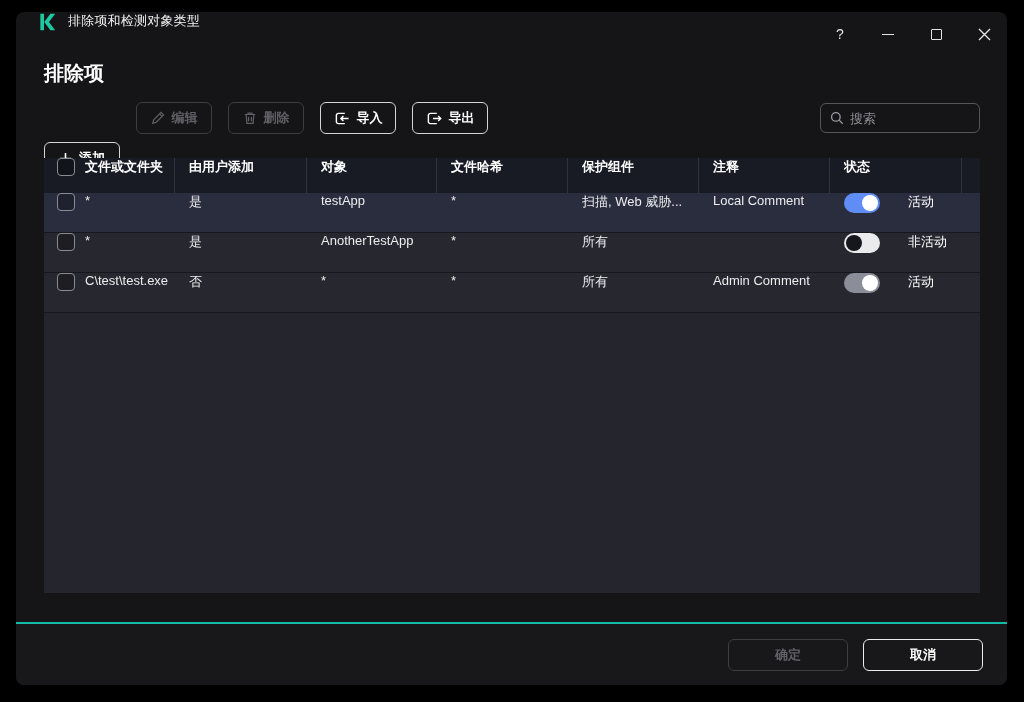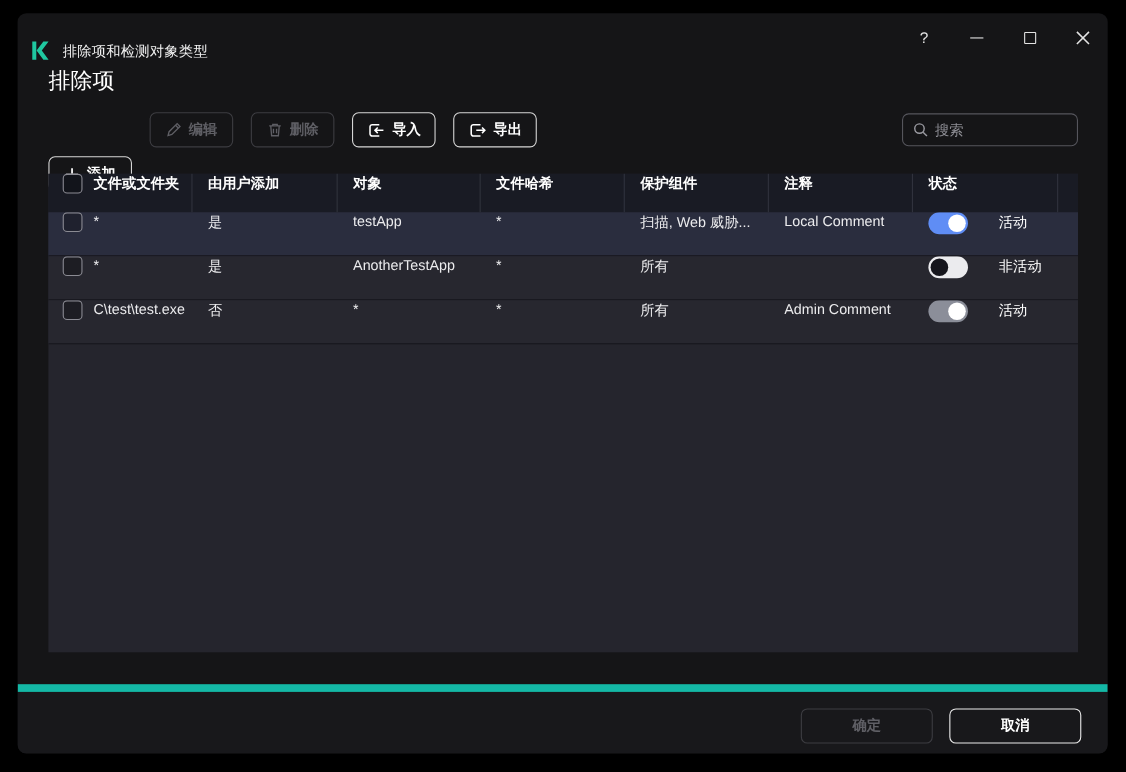"排除项和检测对象类型" .titlebar { align-items: flex-end -> flex-start; padding-left: 10px -> 21px }
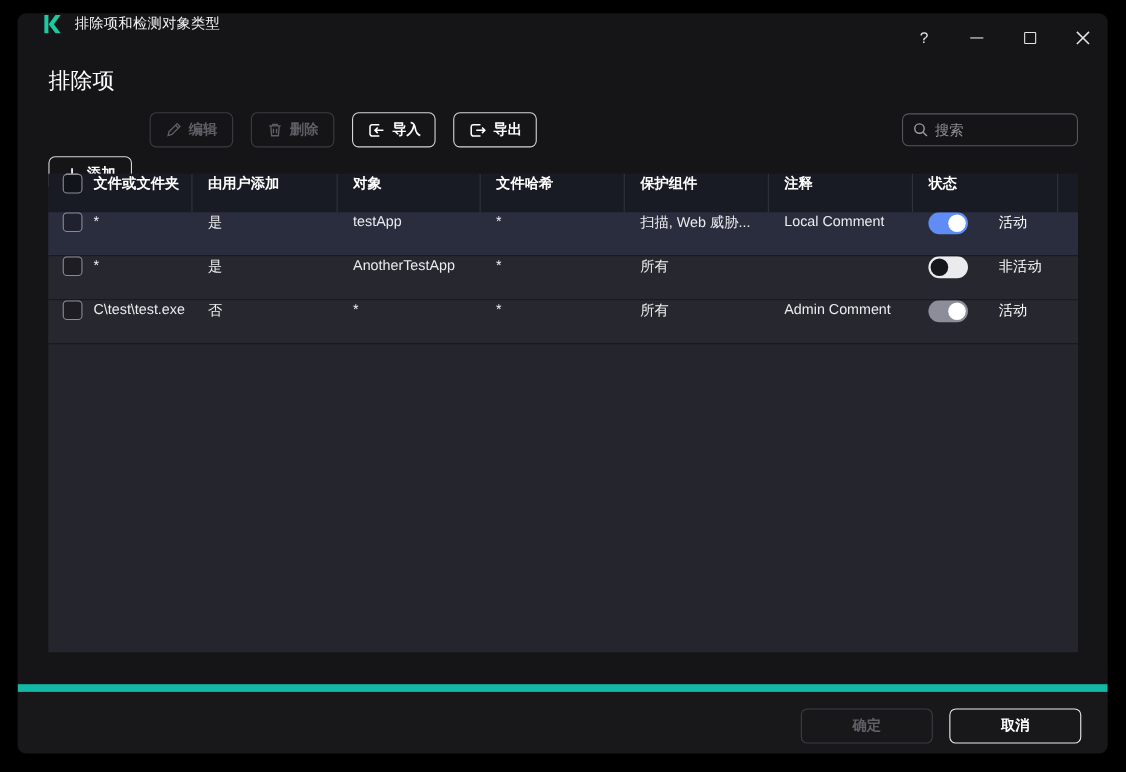"排除项" .page-title { font-weight: normal -> bold }
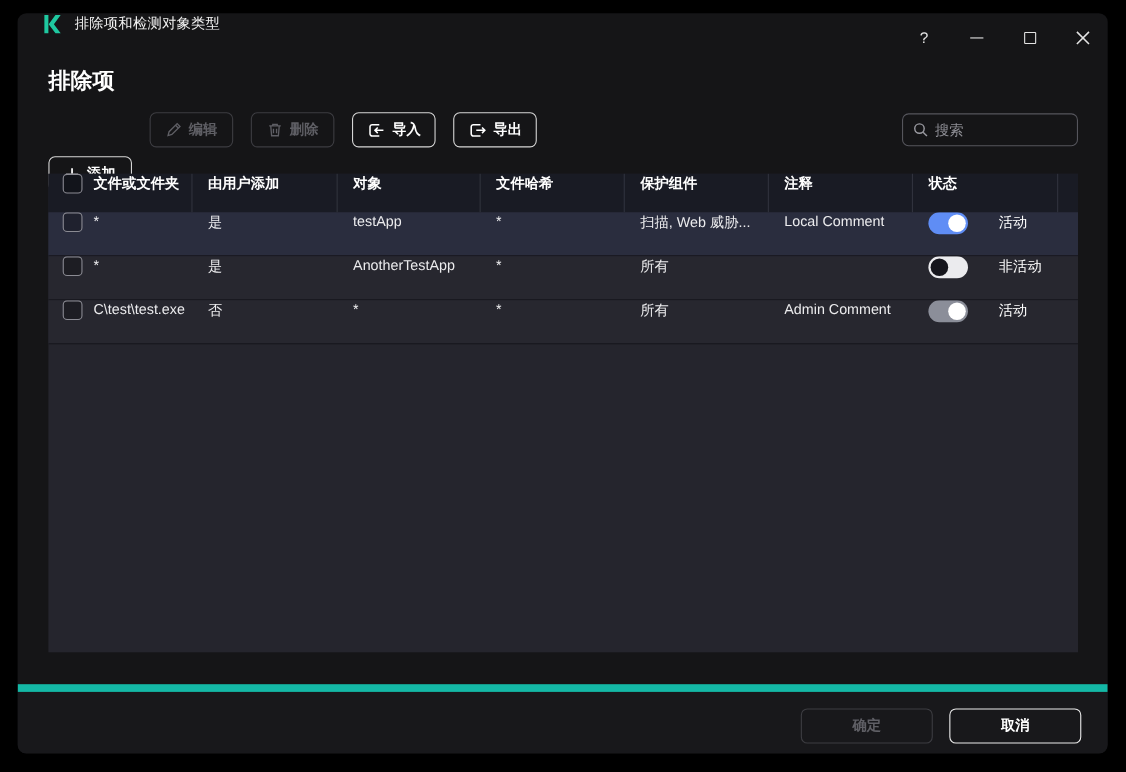"确定" .footer { border-top: 7px solid #14b8a6 -> 2px solid #14b8a6 }
